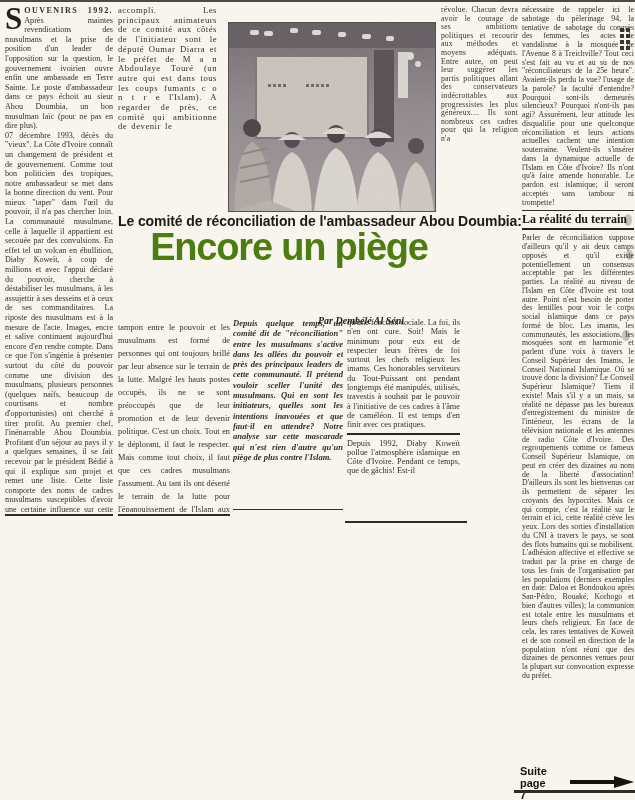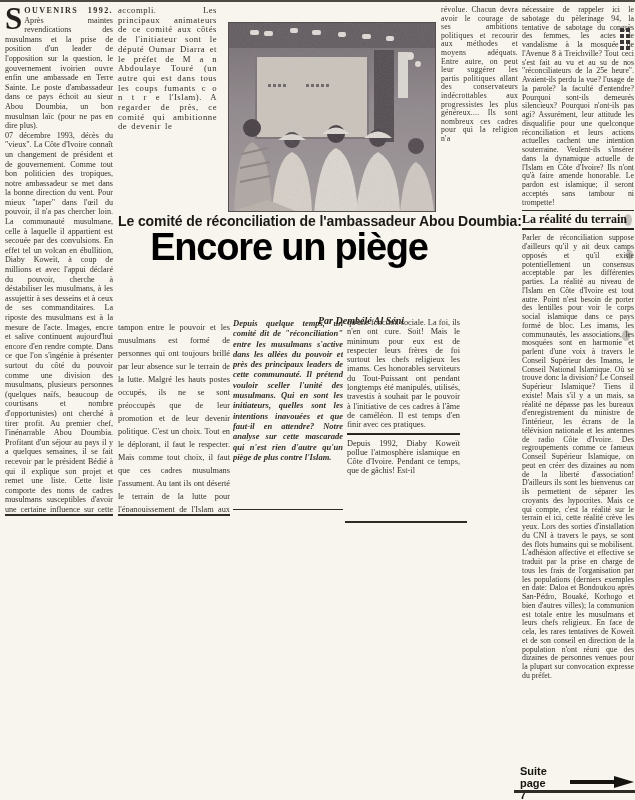"Encore un piège" #headline { color: #000000 -> #4d7c0f }
